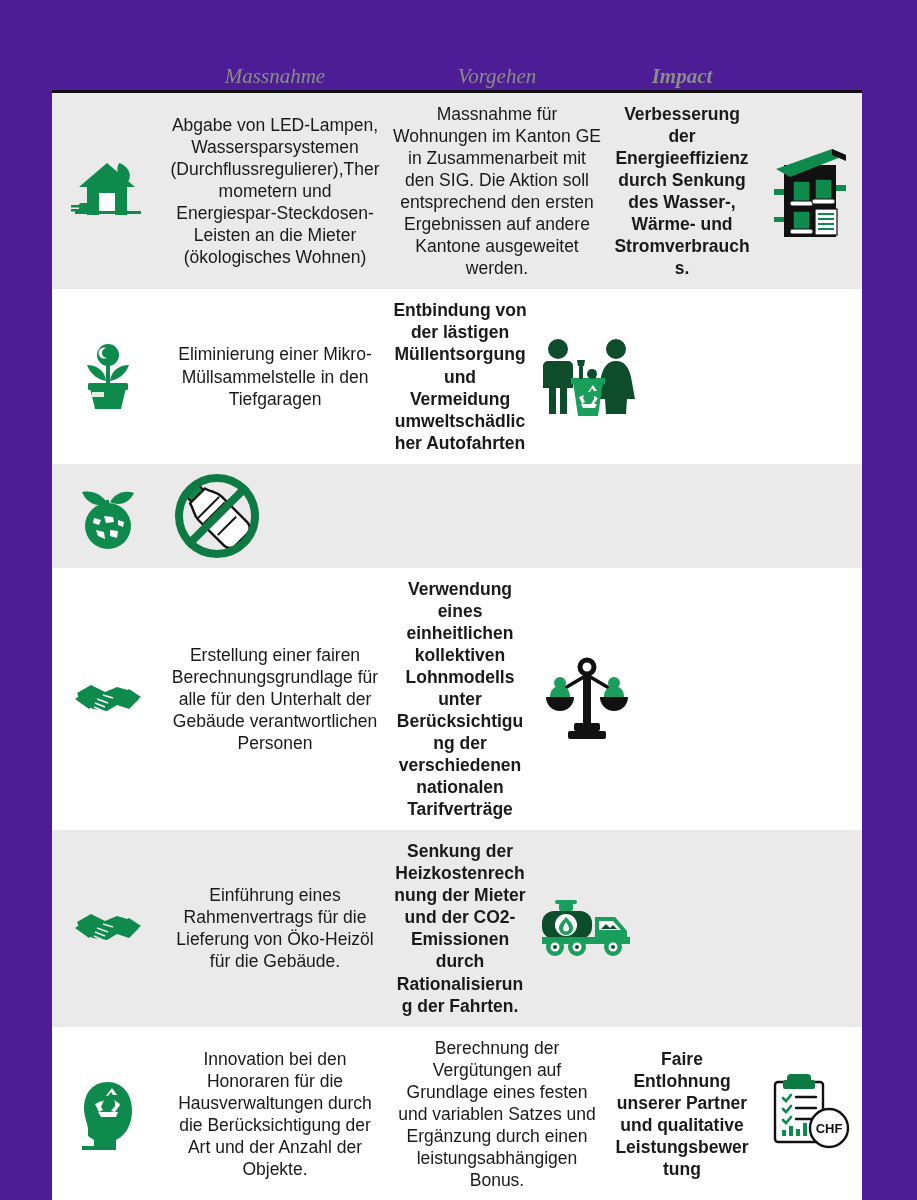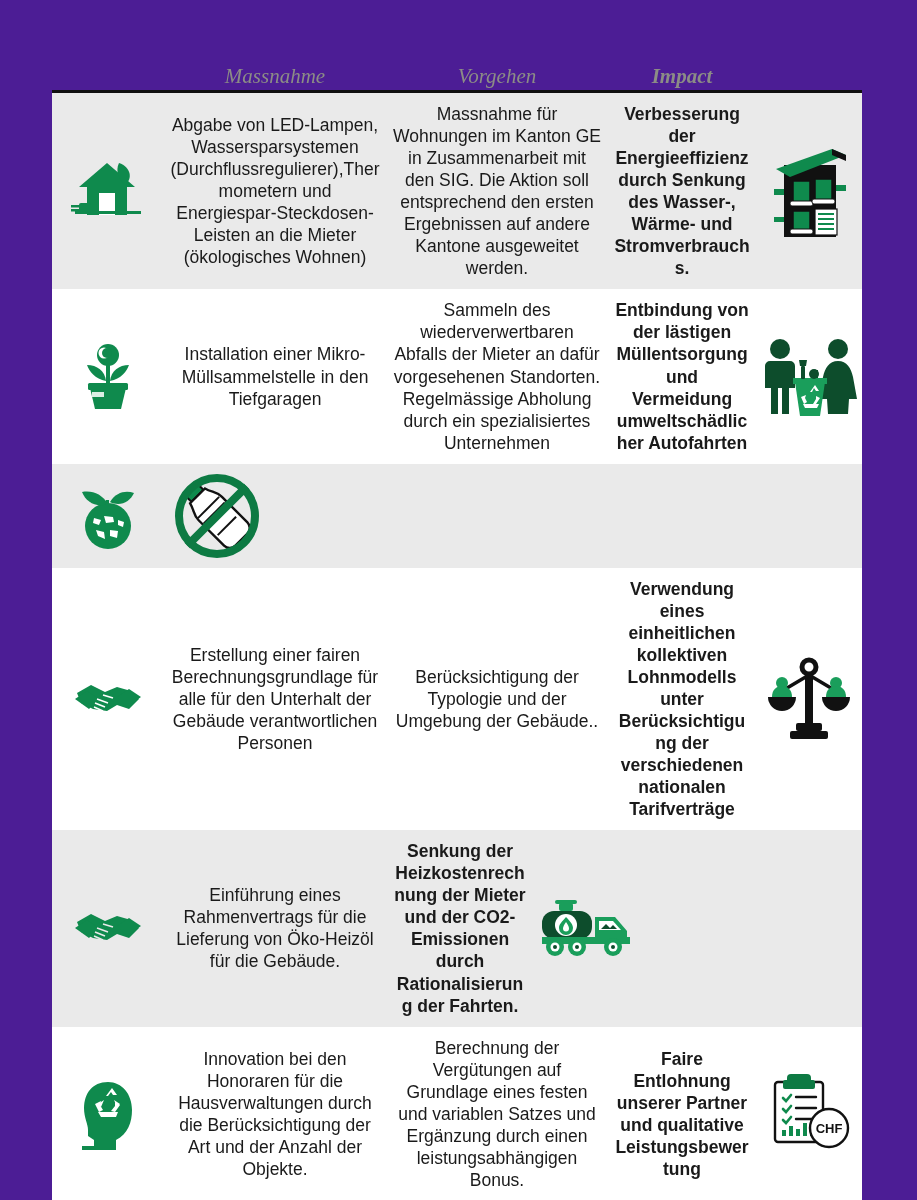"Sammeln des wiederverwertbaren Abfalls" div.cell { html: <div>Sammeln des wiederverwertbaren Abfalls der Mieter an dafür vorgesehenen Standorten. Regelmässige Abholung durch ein spezialisiertes Unternehmen</div> -> none }
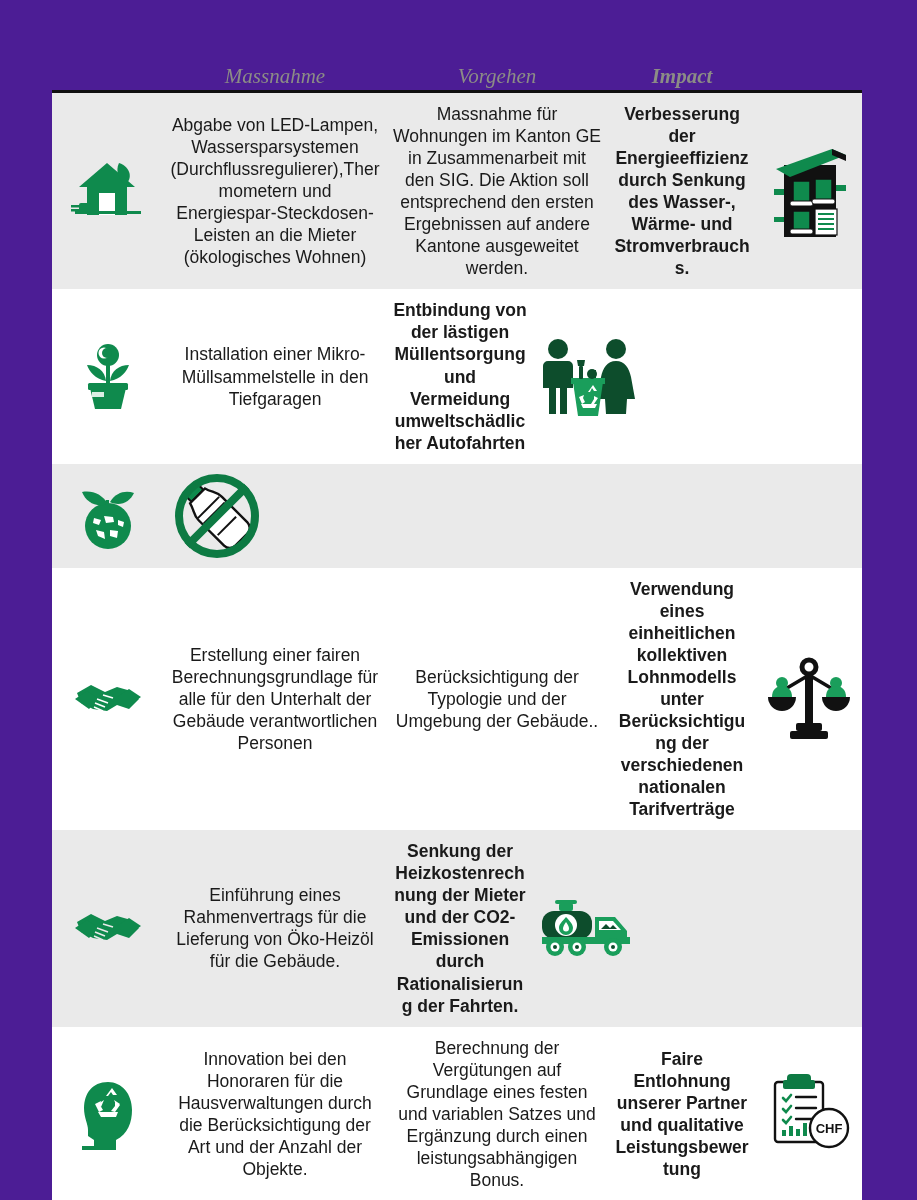"Installation einer" div.cell { text: Installation -> Eliminierung }
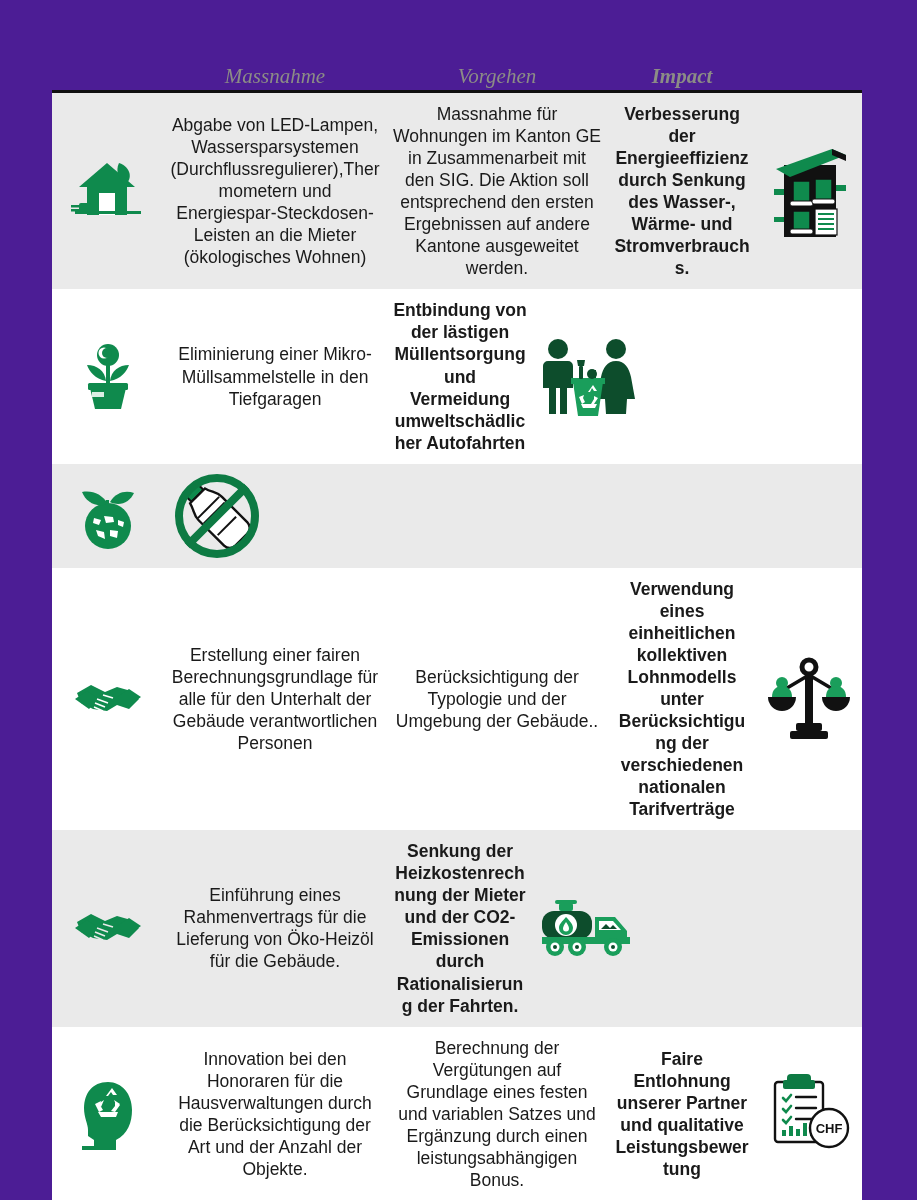"Berücksichtigung der Typologie und der" div.cell { html: <div>Berücksichtigung der Typologie und der Umgebung der Gebäude..</div> -> none }
